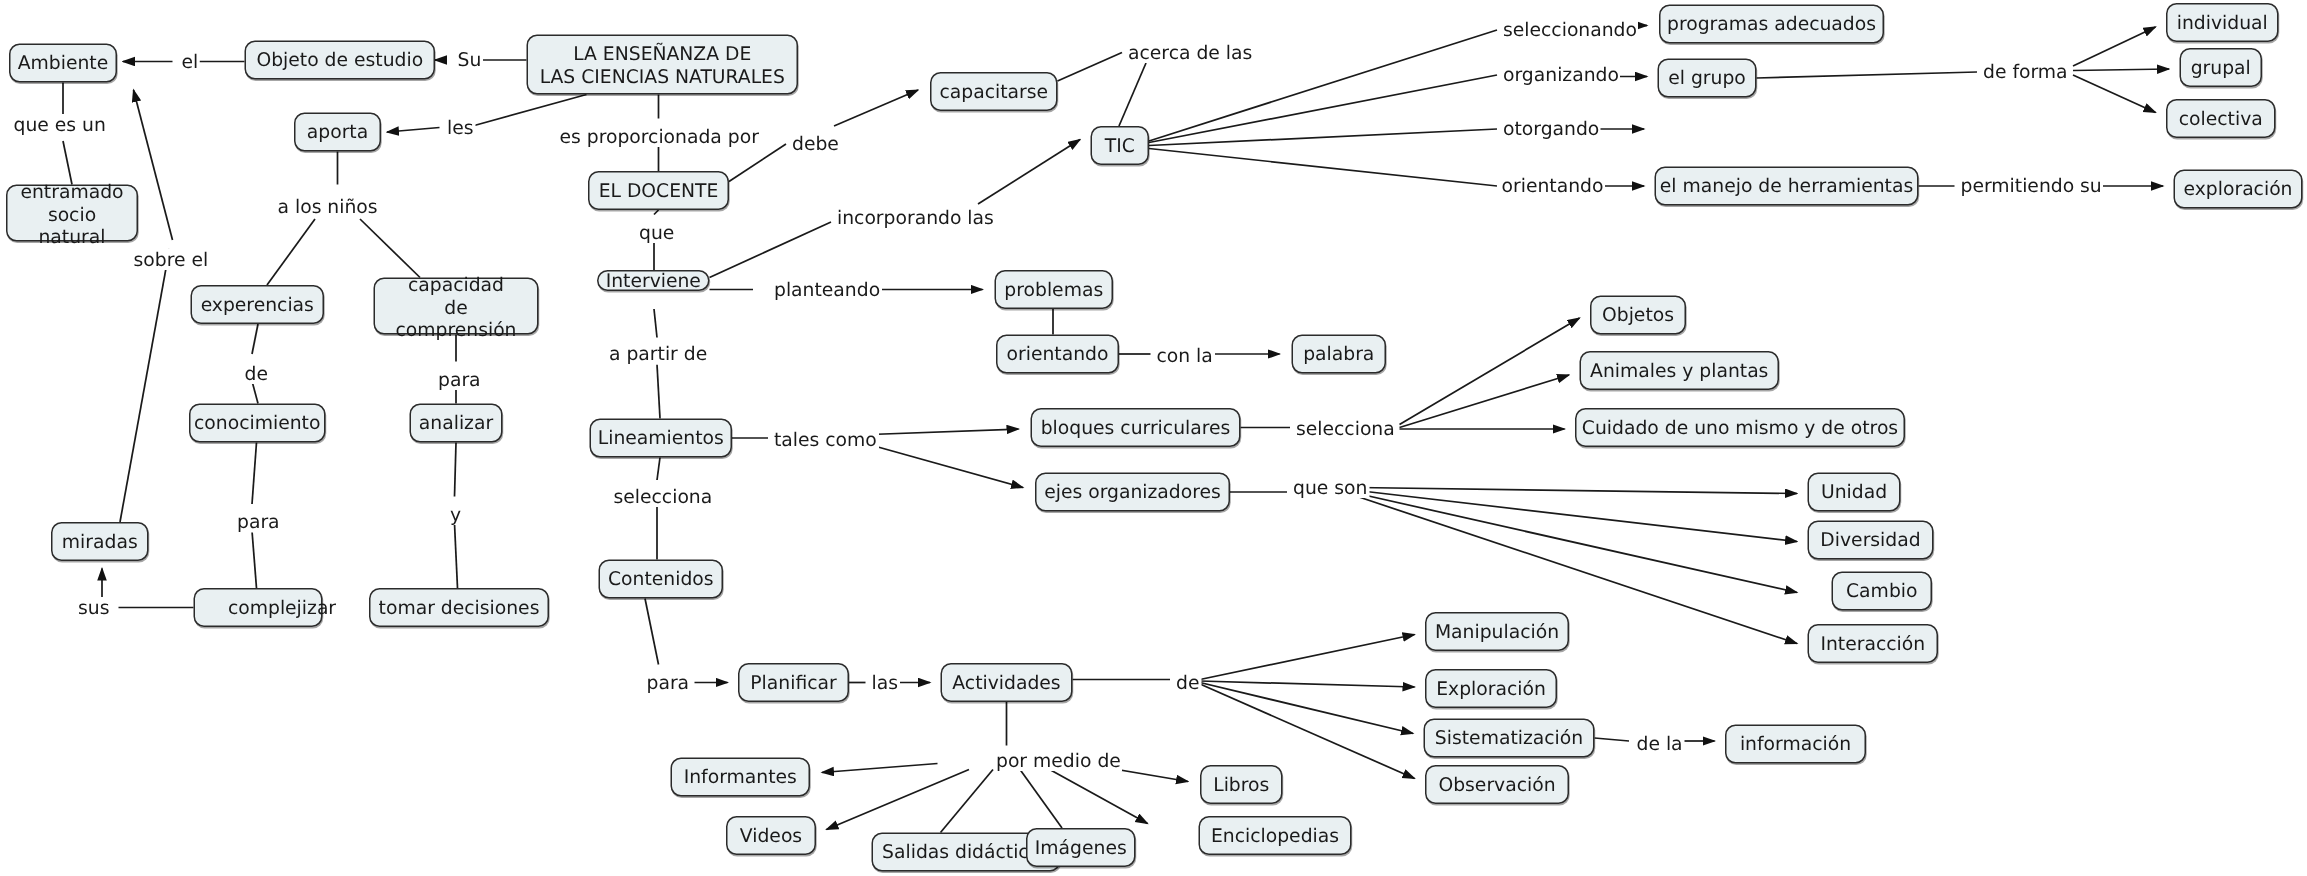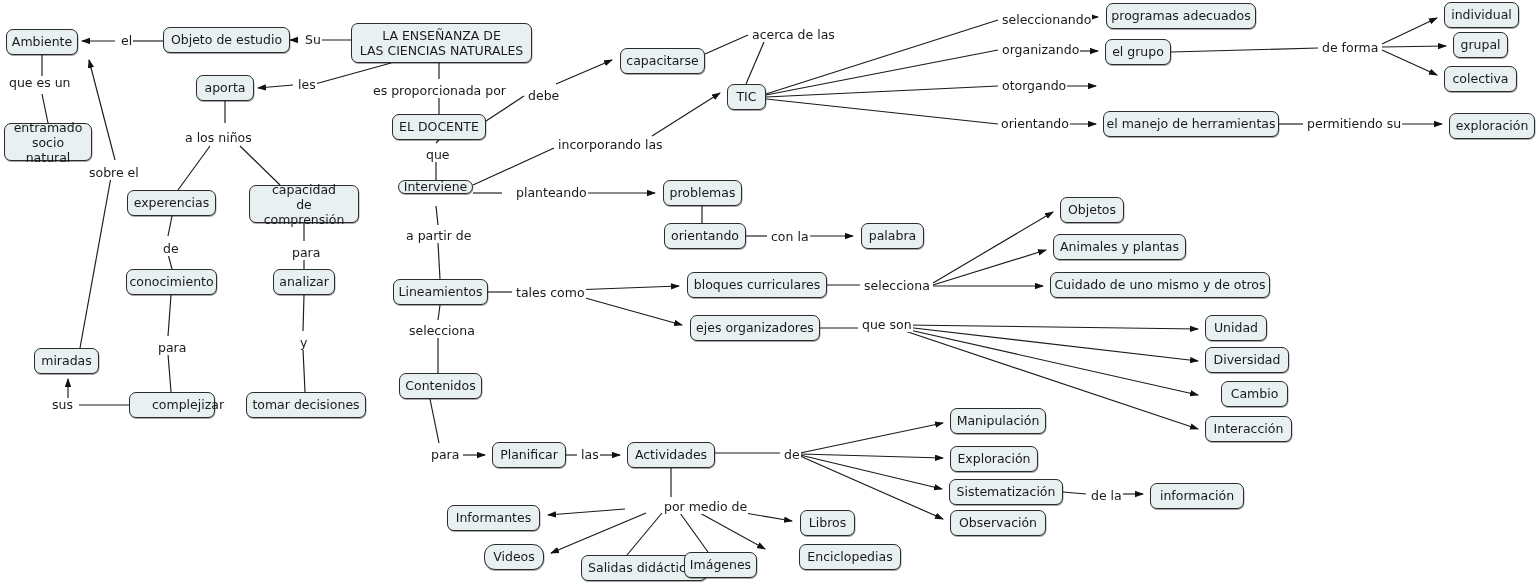"Videos" div.node { border-radius: 11px -> none }
